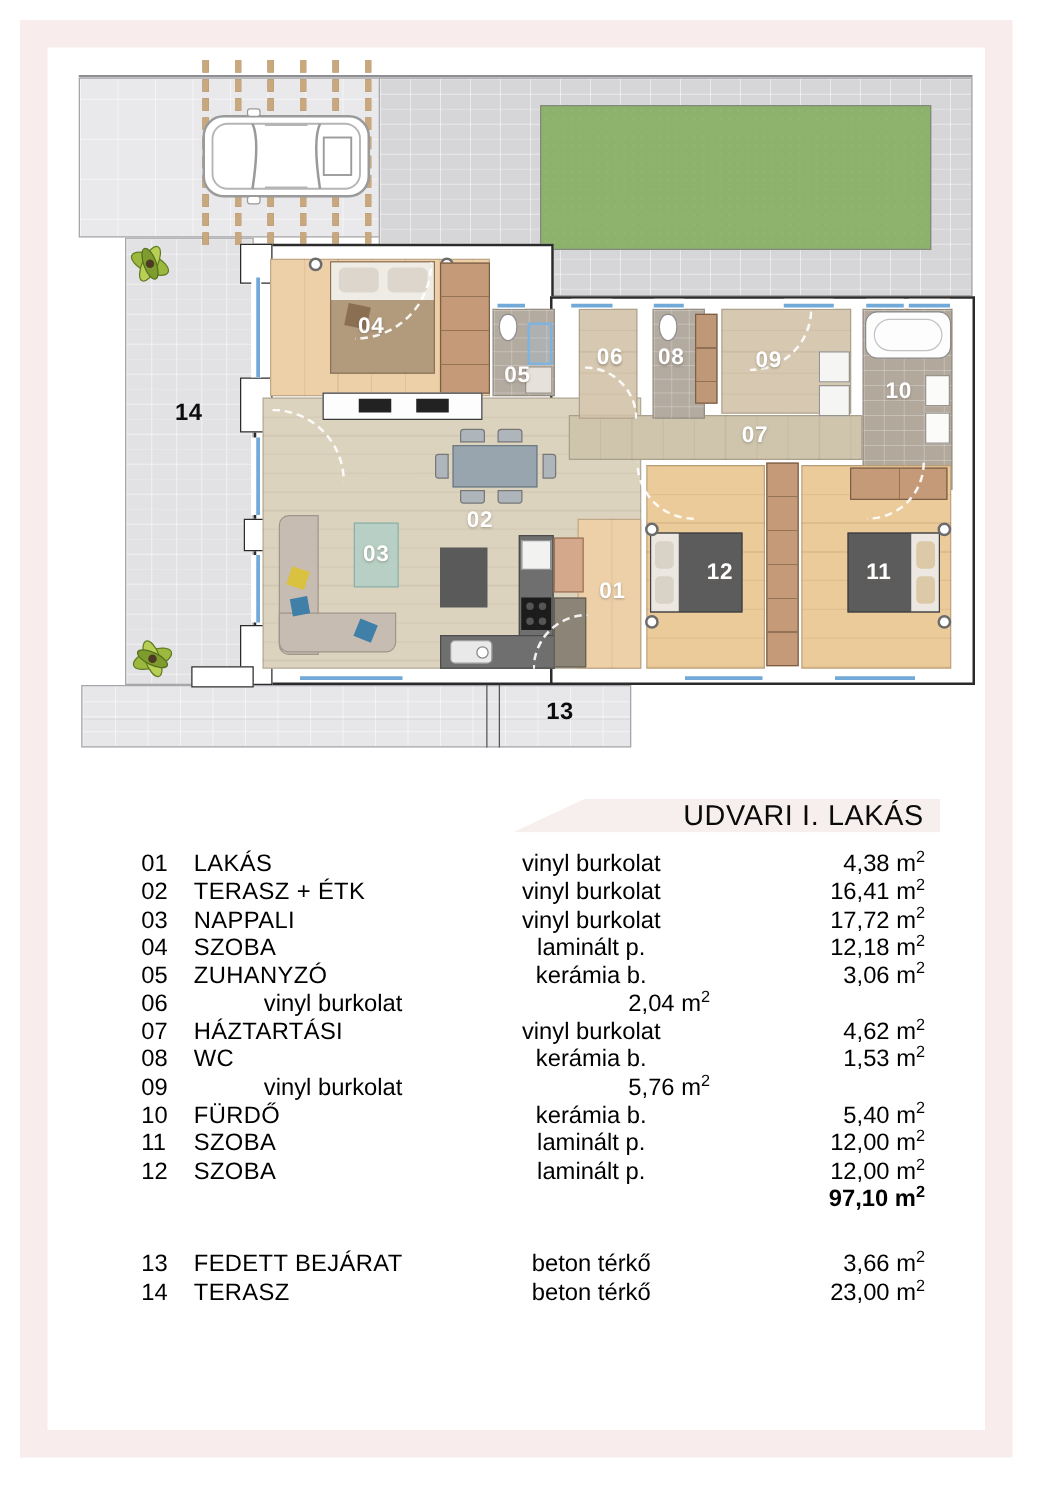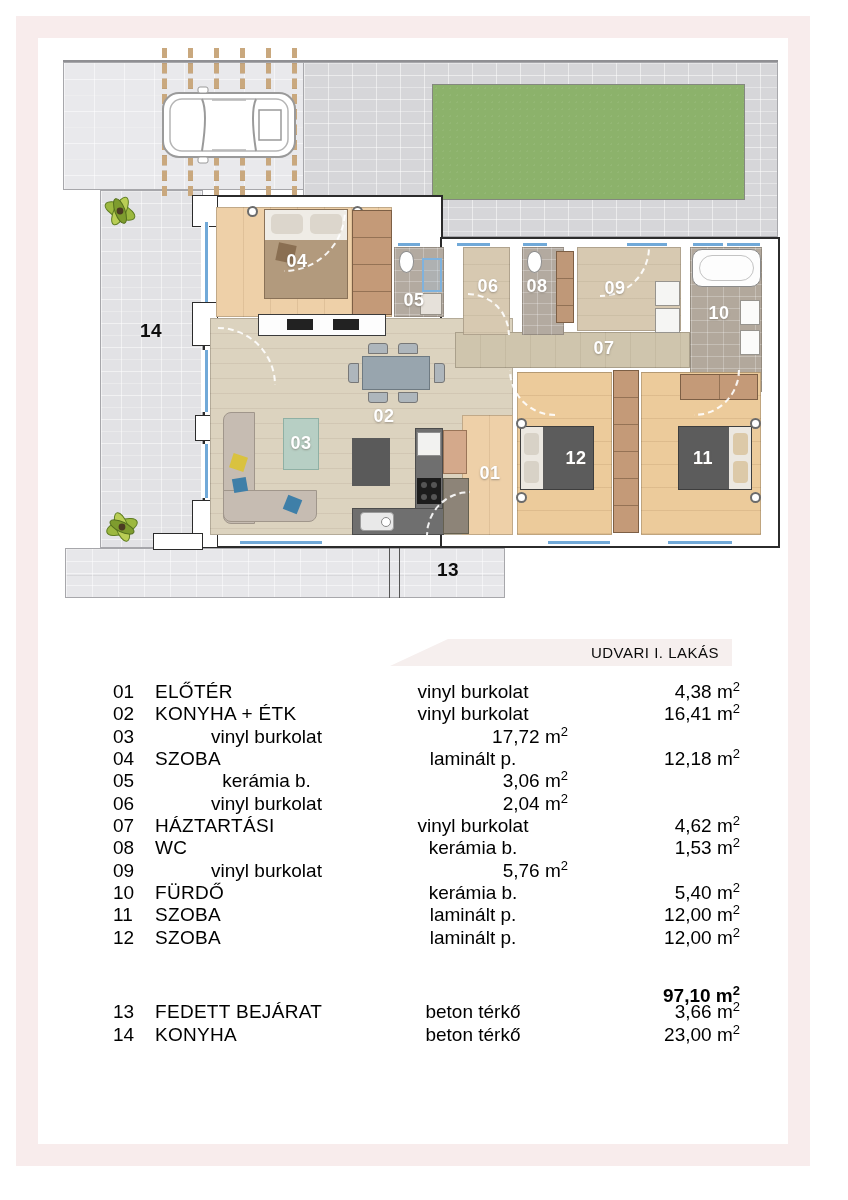"UDVARI I. LAKÁS" .banner { font-size: 15px -> 23px; left: 390px -> 410px }
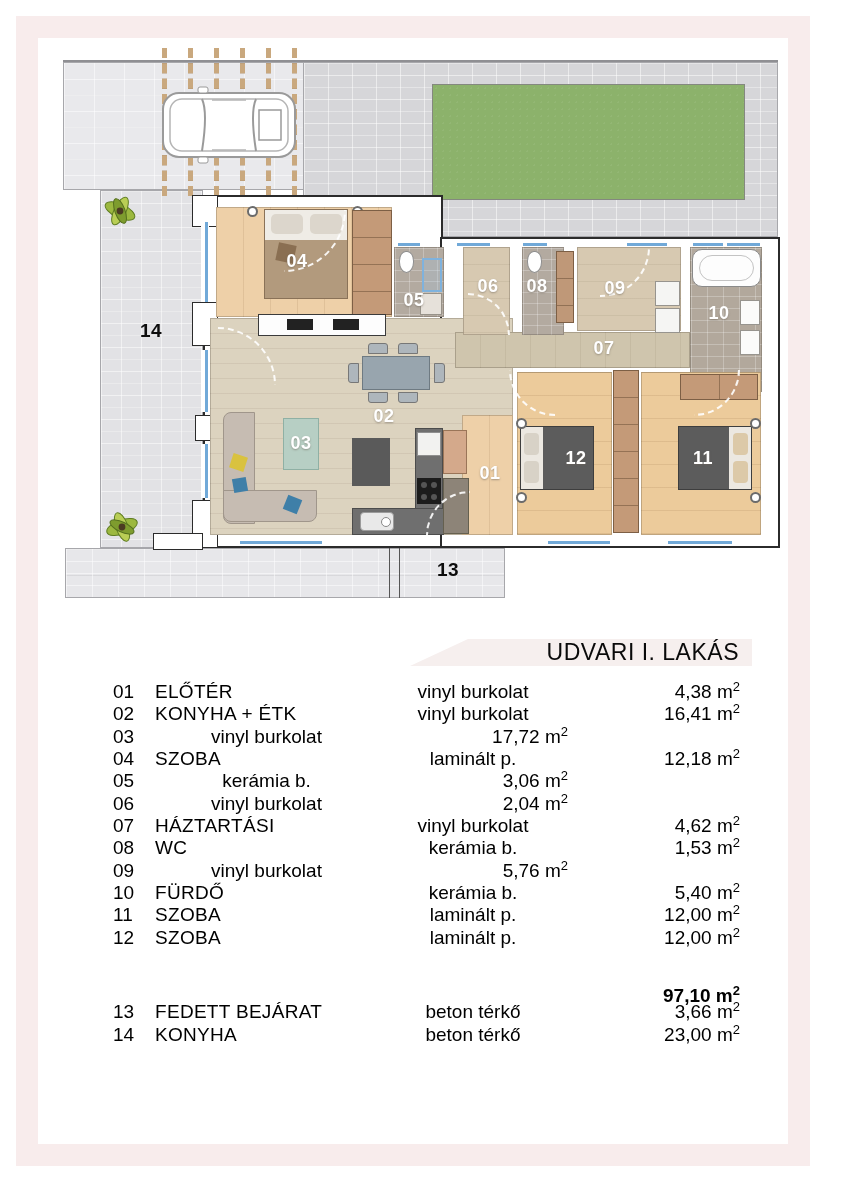"ELŐTÉR" span.c-name { text: ELŐTÉR -> LAKÁS }
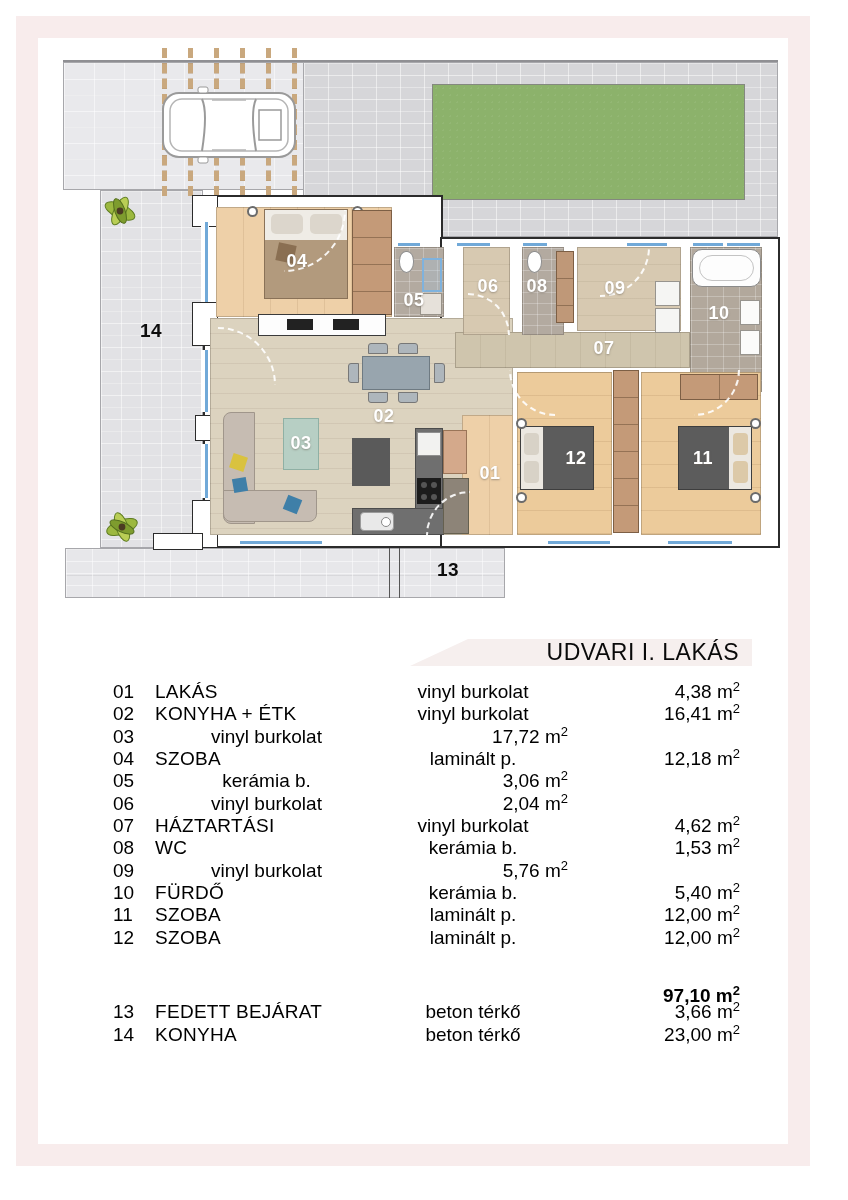"KONYHA + ÉTK" span.c-name { text: KONYHA -> TERASZ }
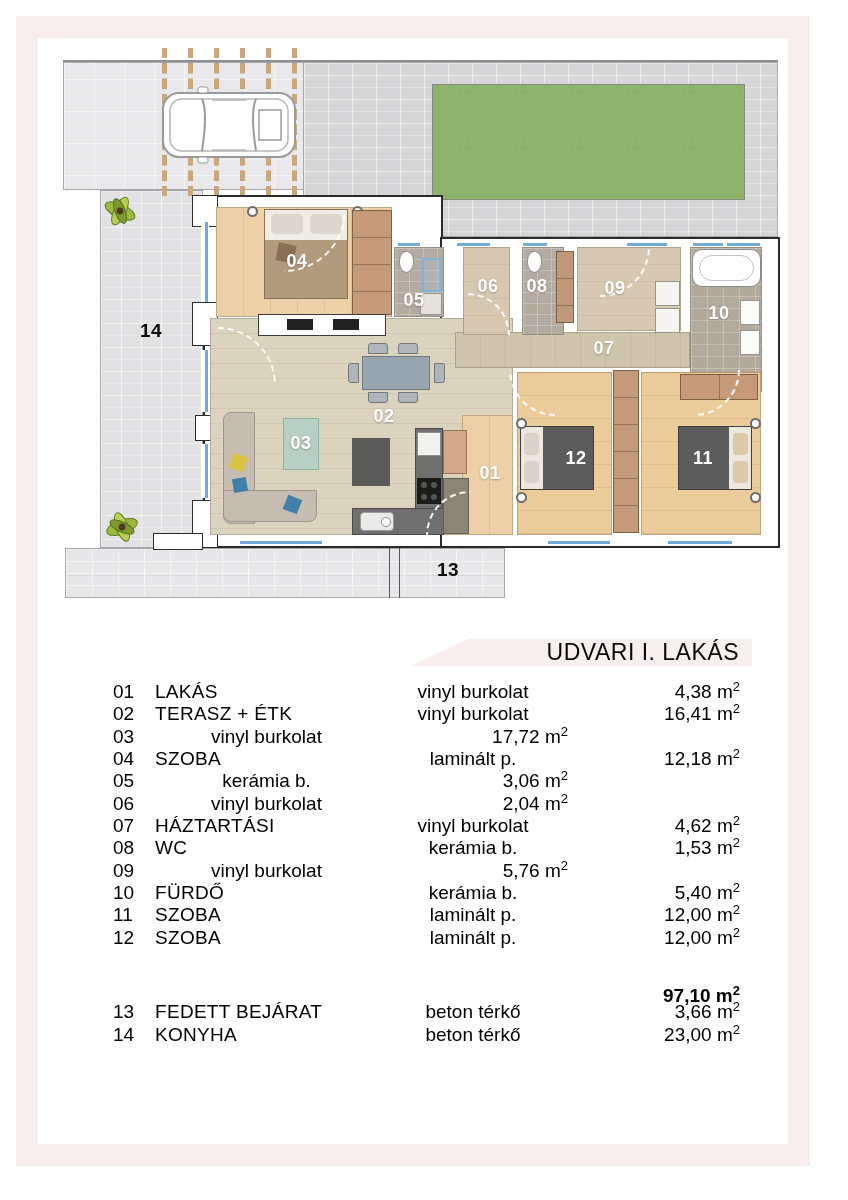"NAPPALI" span.c-name { html: none -> <span>NAPPALI</span> }
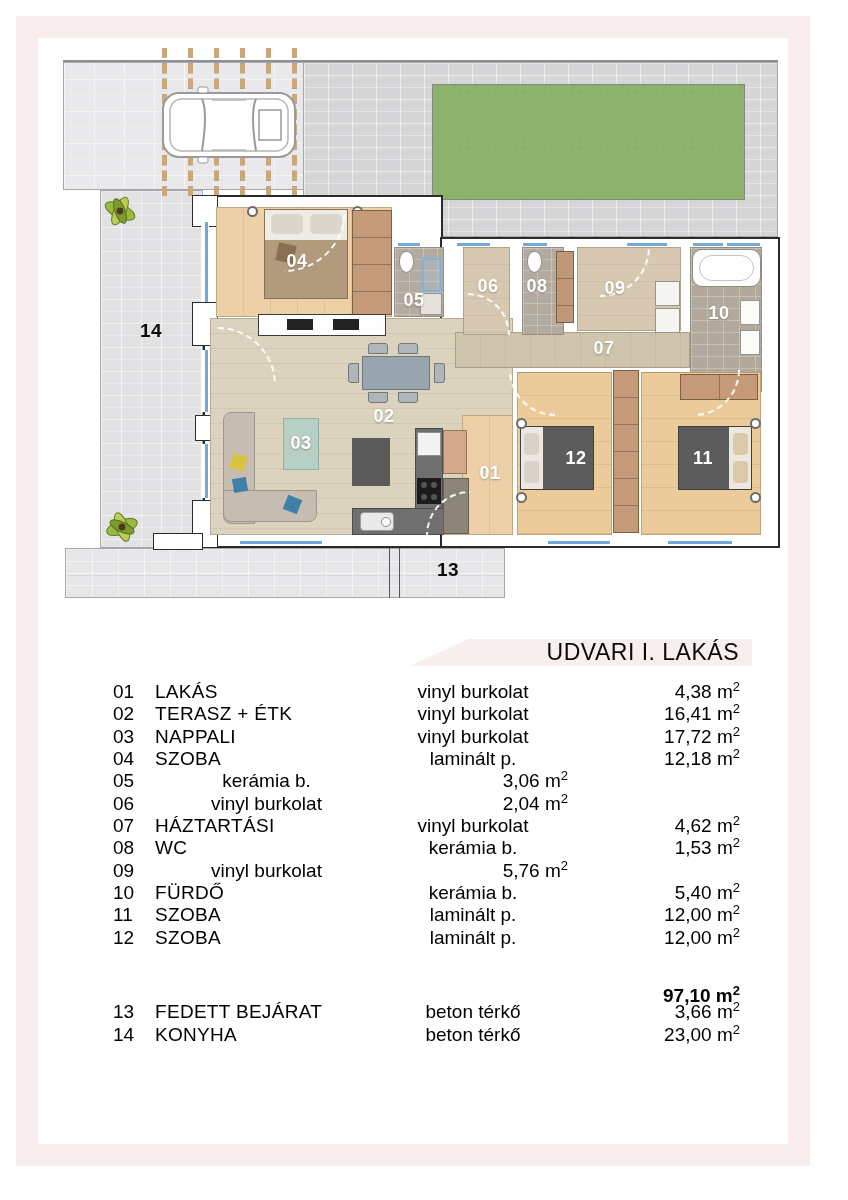"ZUHANYZÓ" span.c-name { html: none -> <span>ZUHANYZÓ</span> }
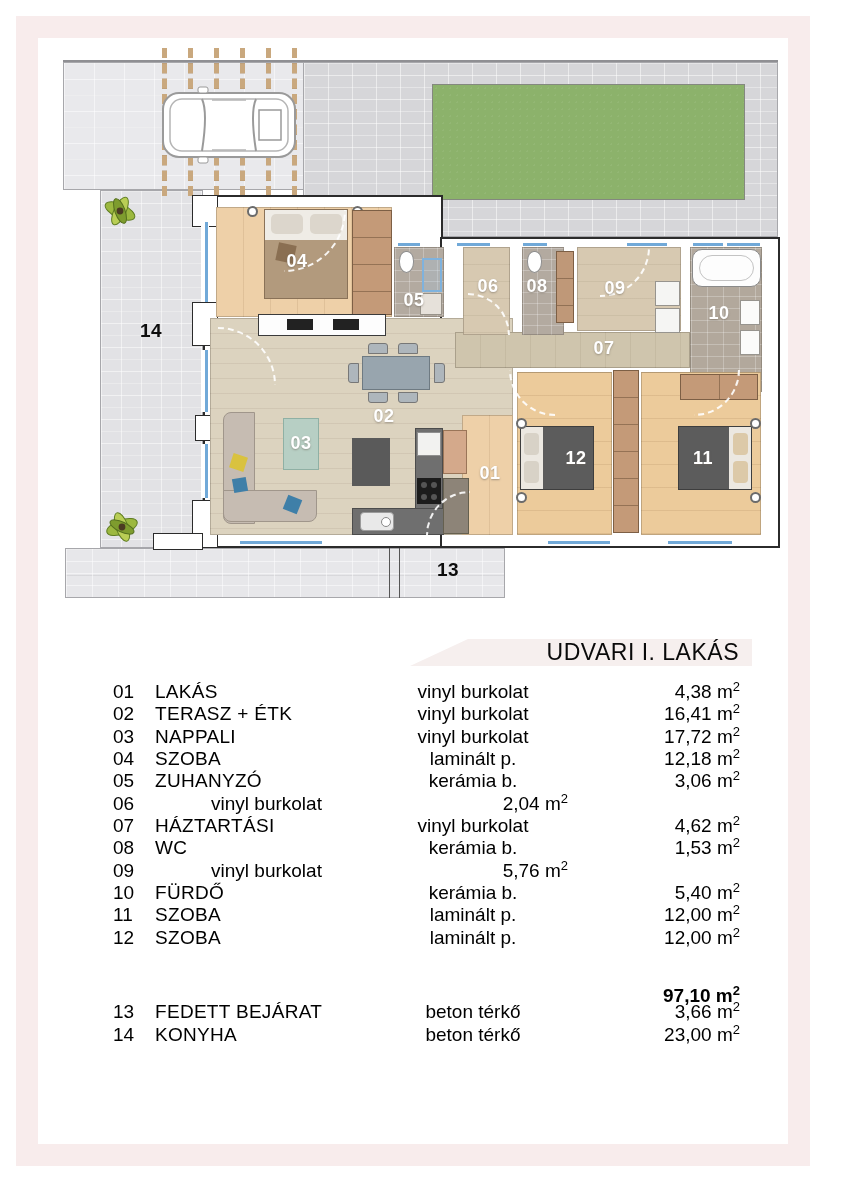"97,10 m2" .trow.total .c-area { margin-top: 36px -> none }
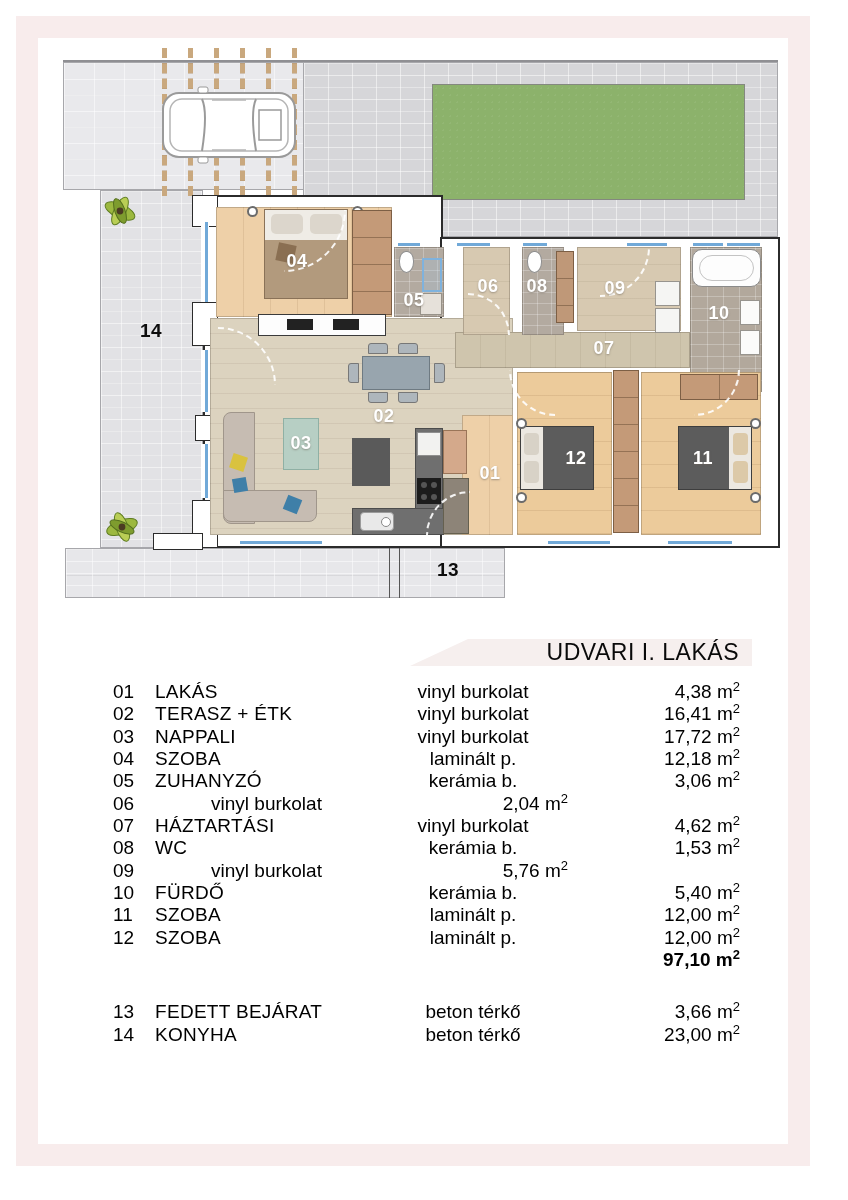"KONYHA" span.c-name { text: KONYHA -> TERASZ }
